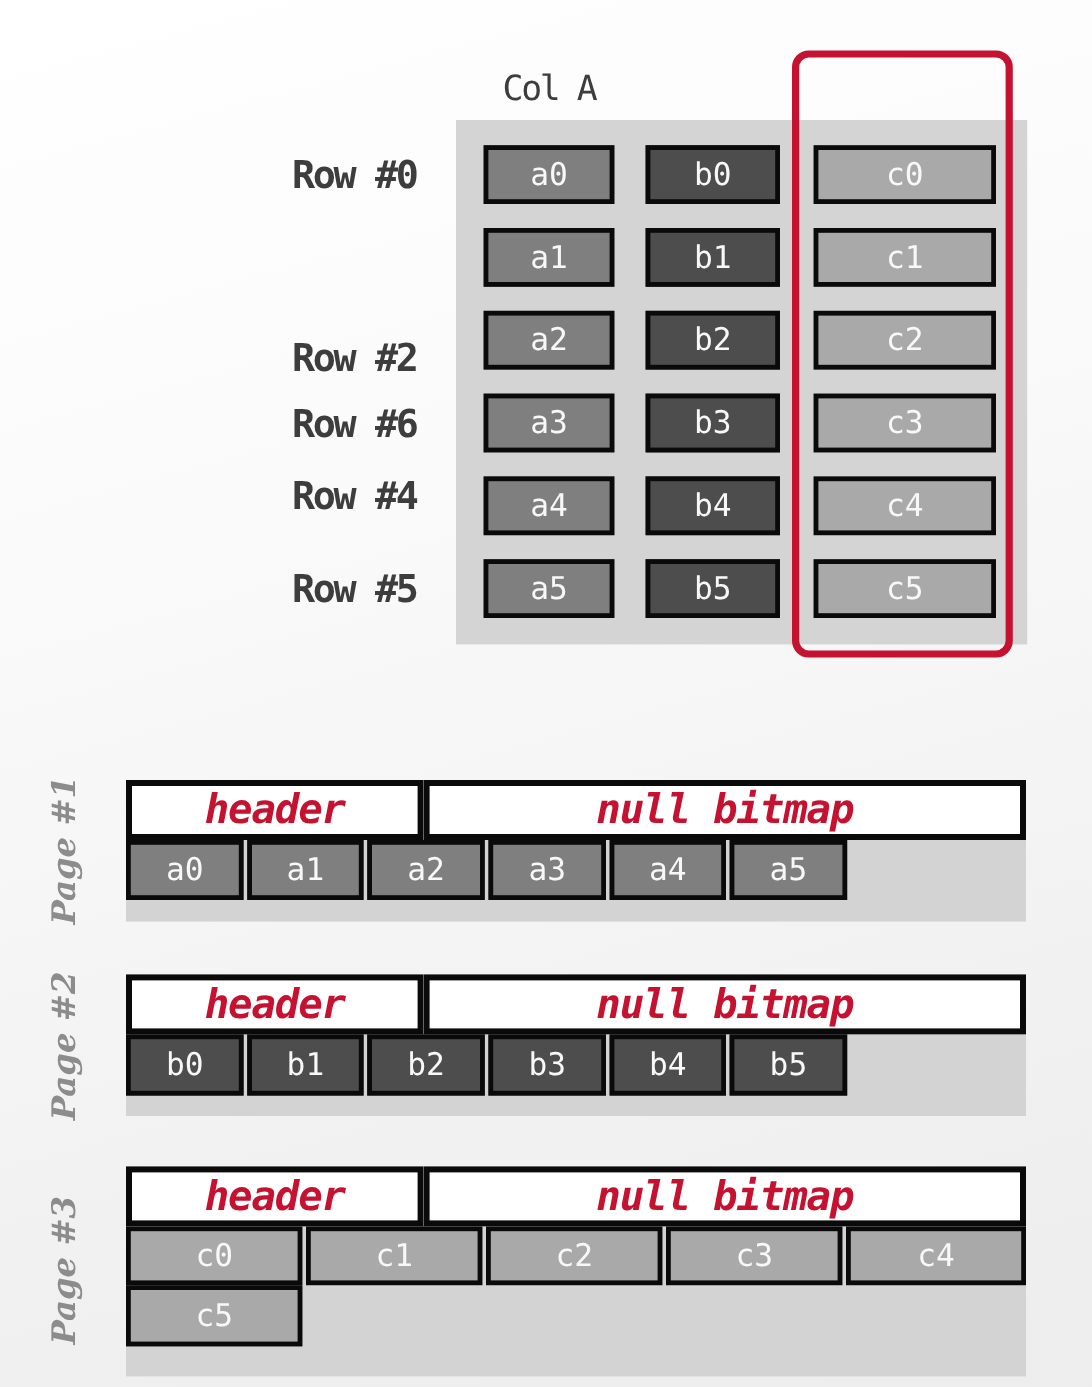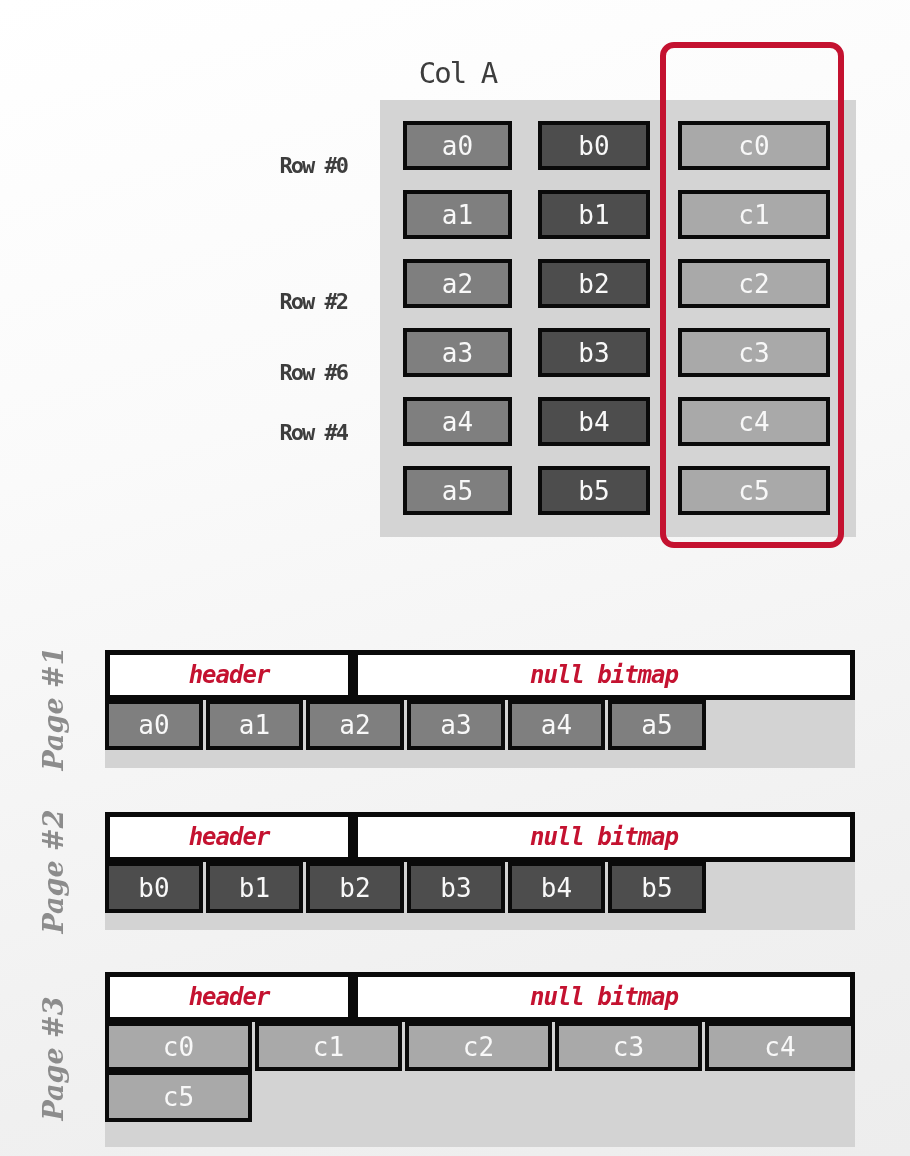"Row #0" .row-label { font-size: 22px -> 32px; margin-top: 20px -> none }
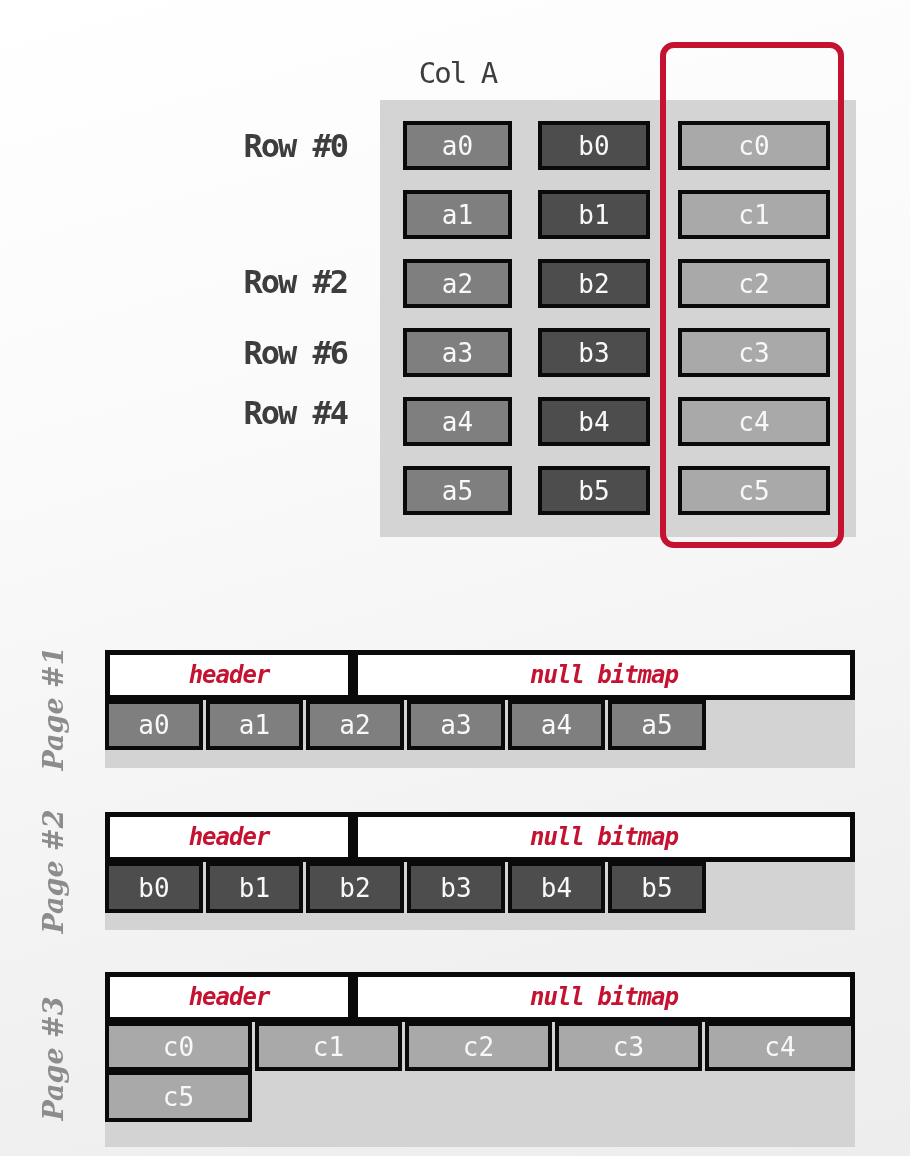"Row #2" div.row-label { top: 257px -> 273px }
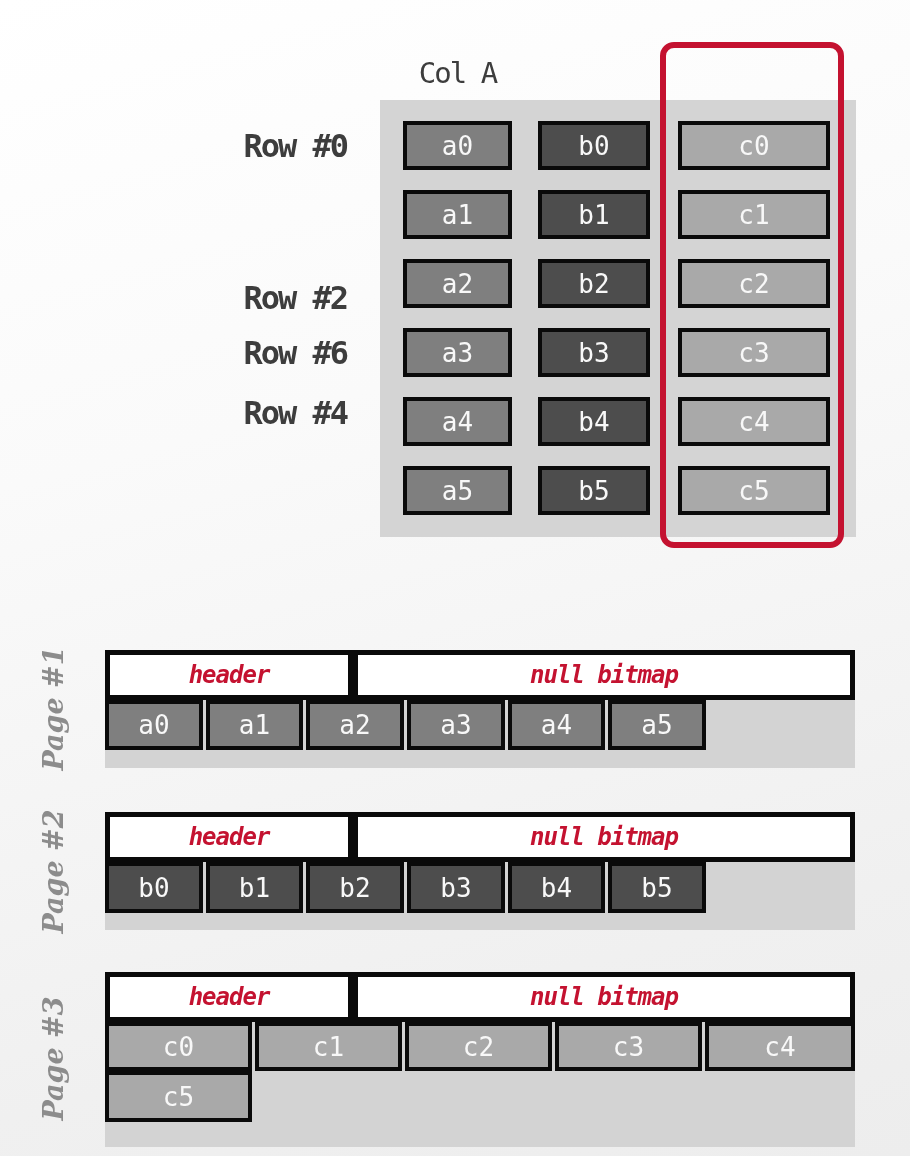"Row #5" div.row-label { html: none -> <div>Row #5</div> }
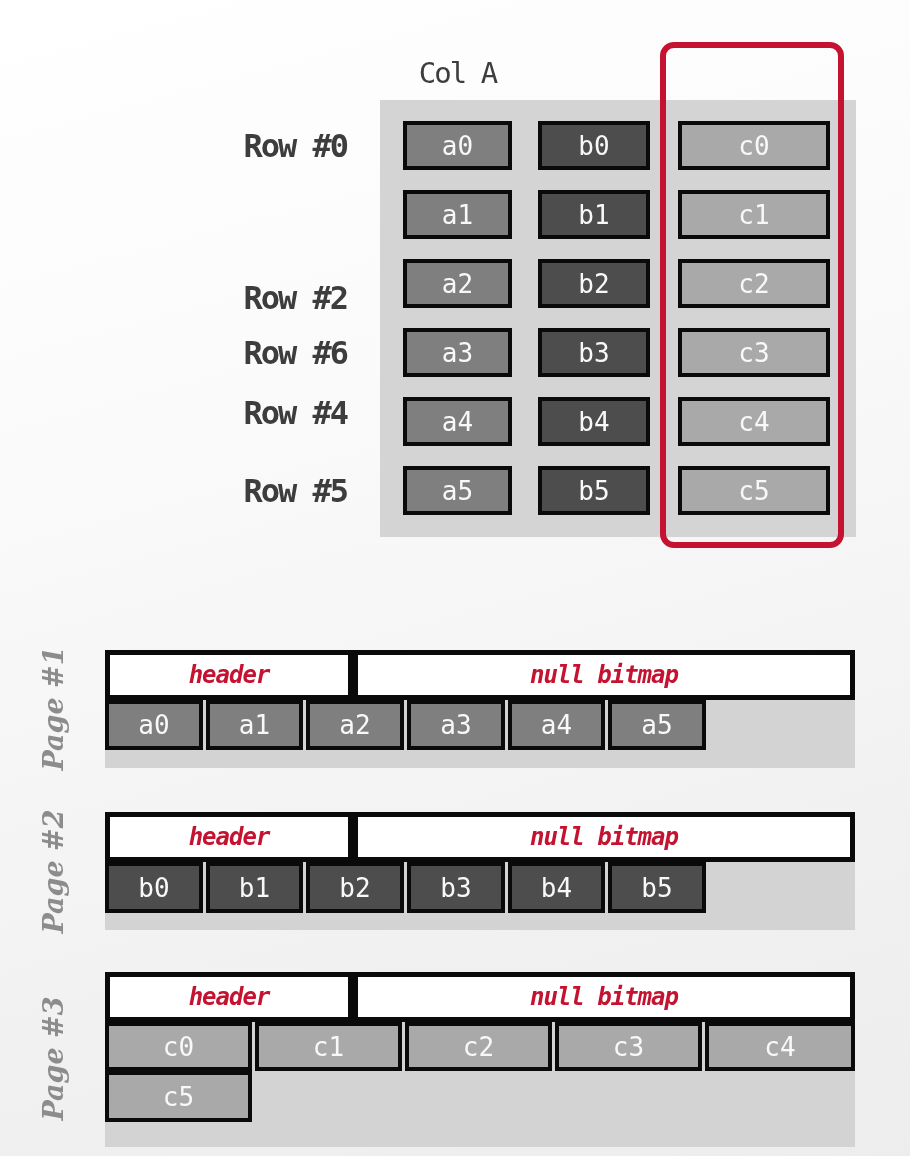"header" .hdr-cell { font-size: 24px -> 34px }
